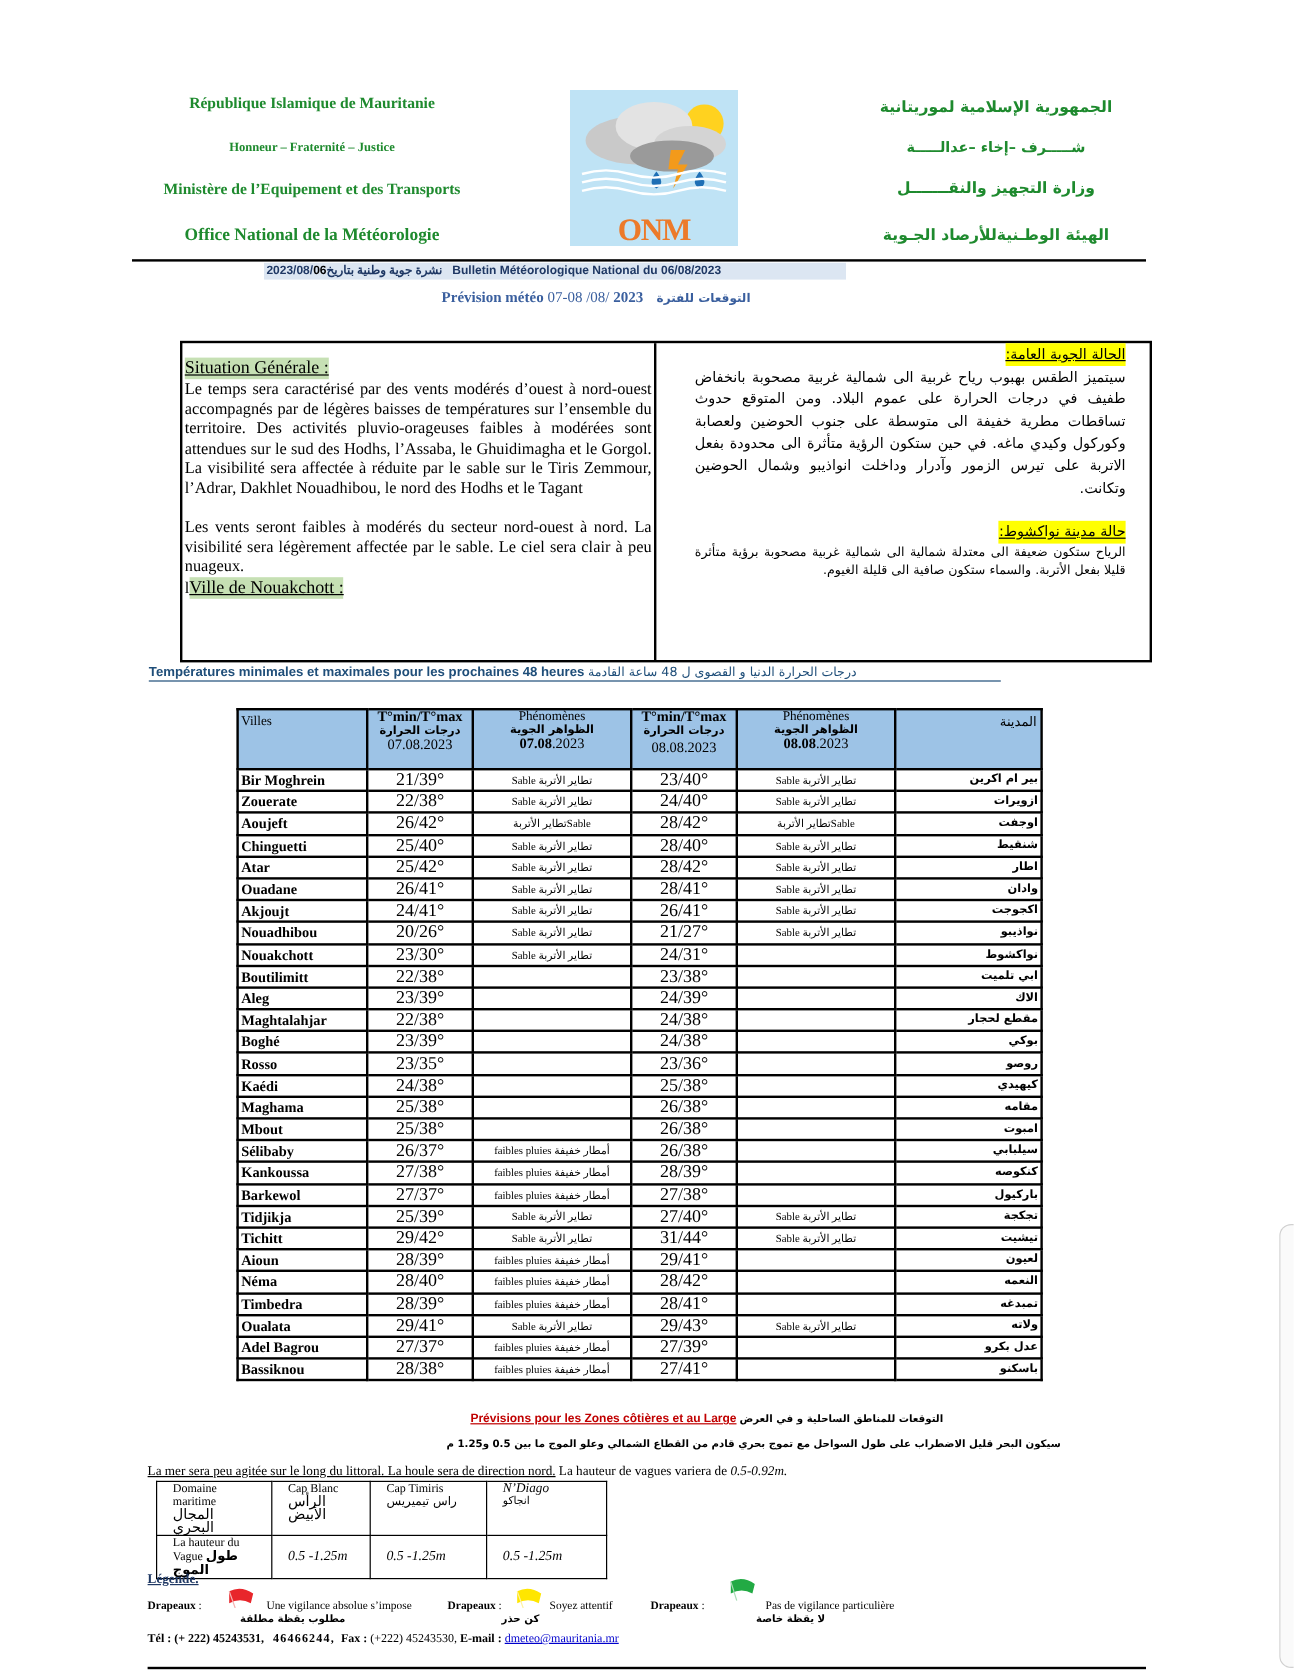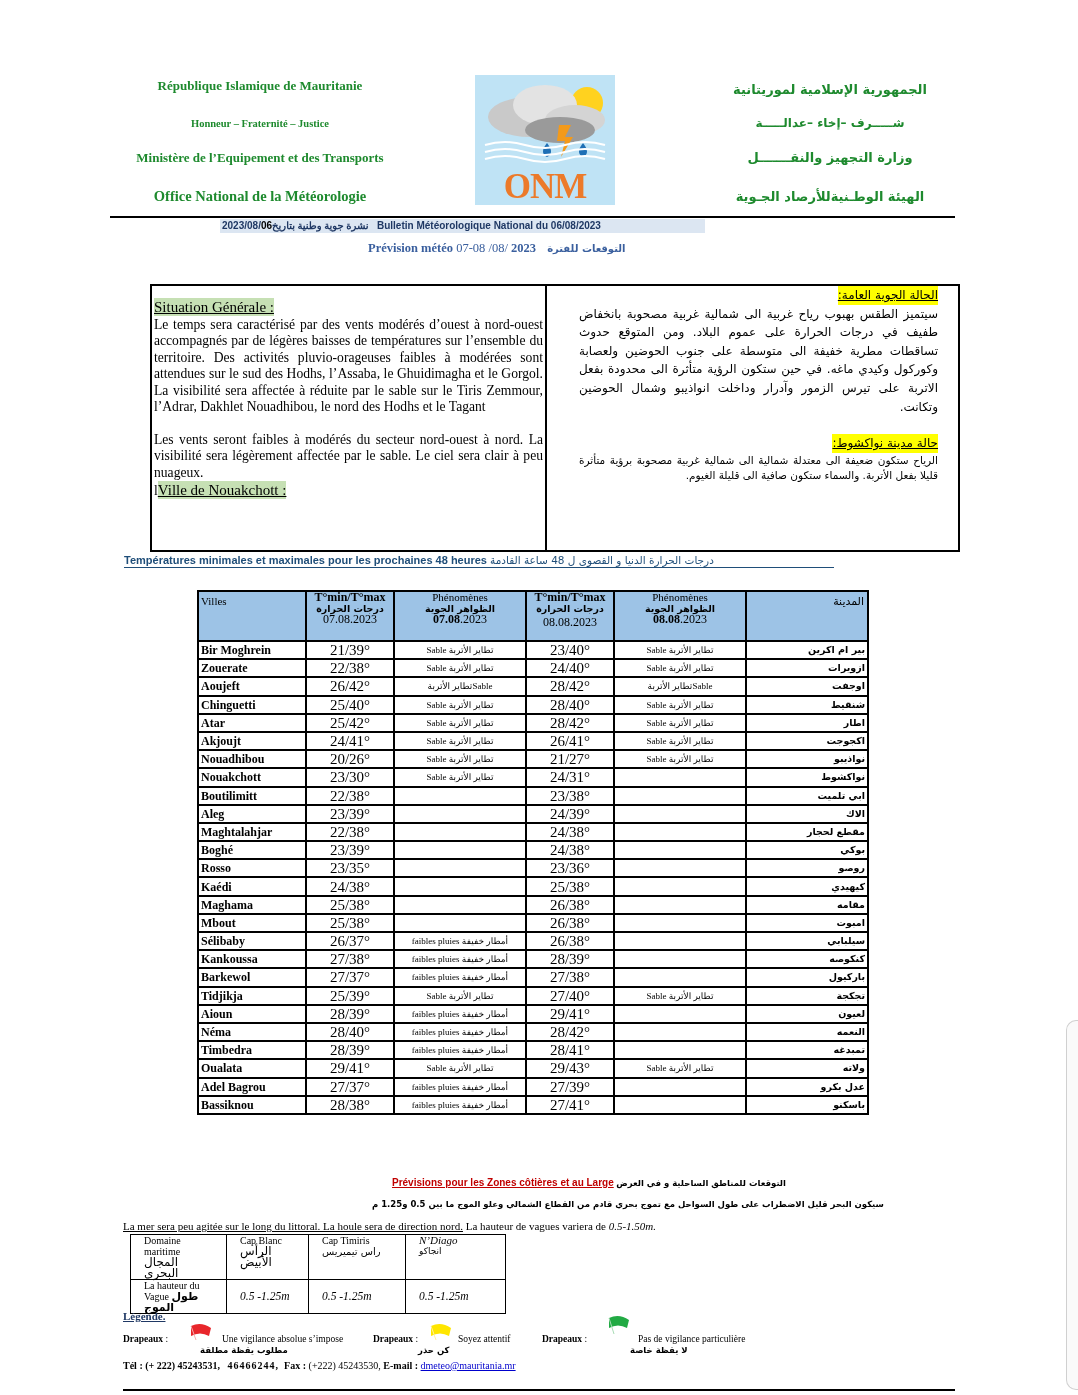"ONM" .logo-text { font-size: 35px -> 26px }
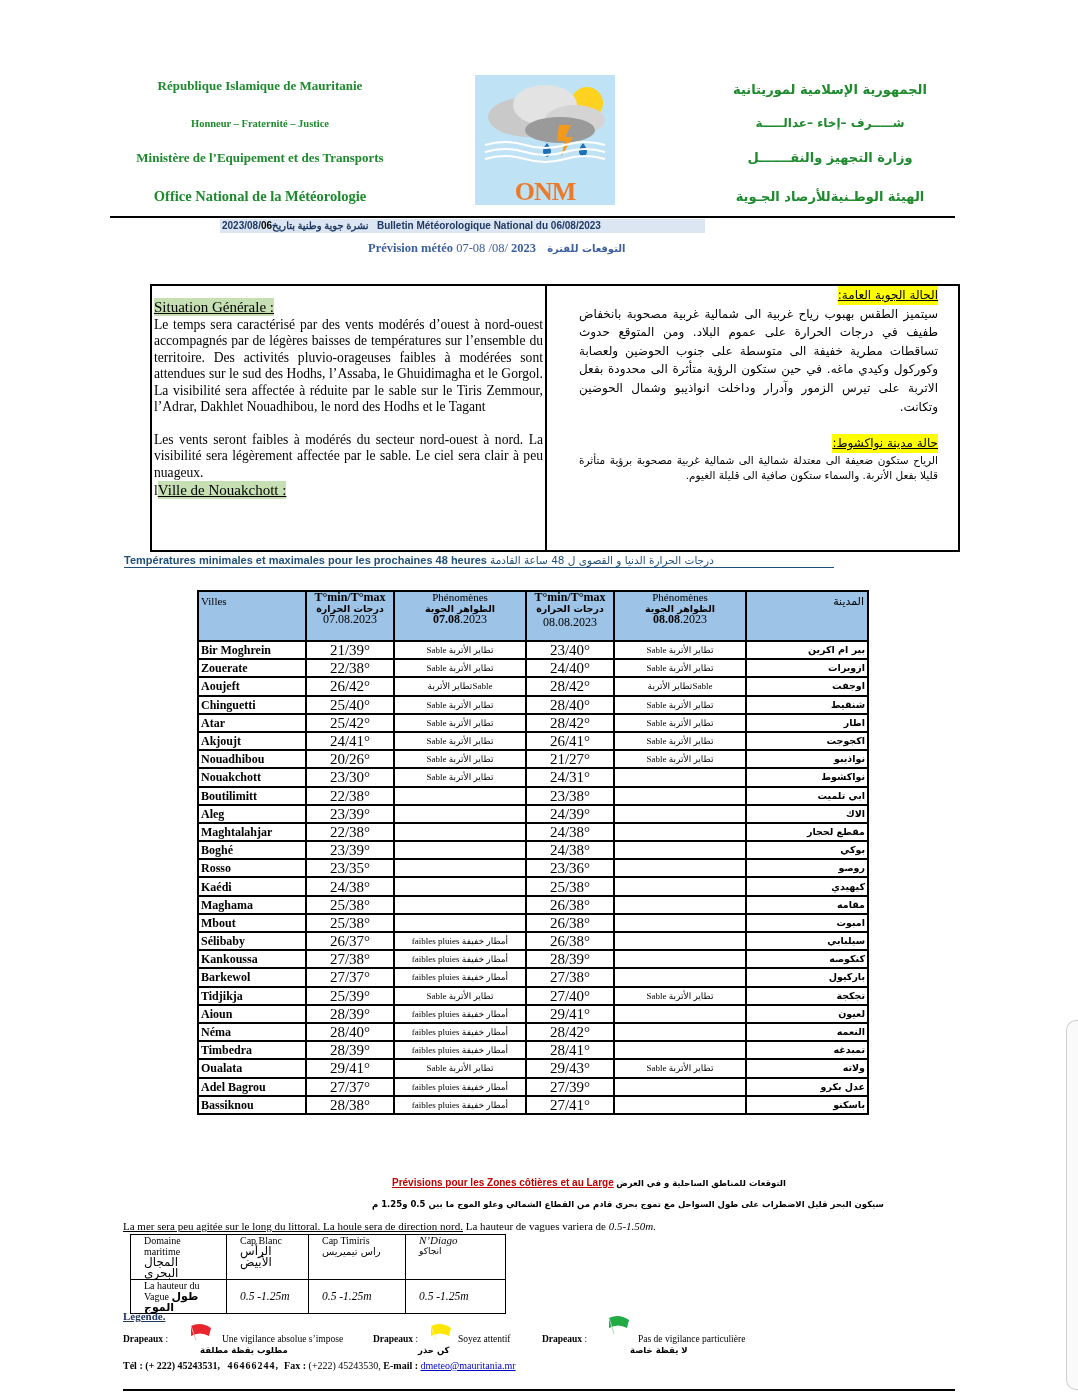"Ouadane" tr { html: none -> <tr> <td>Ouadane</td> <td>26/41°</td> <td>Sable تطاير الأتربة</td> <td>28/41°</td> <td>Sable تطاير الأتربة</td> <td>وادان</td> </tr> }
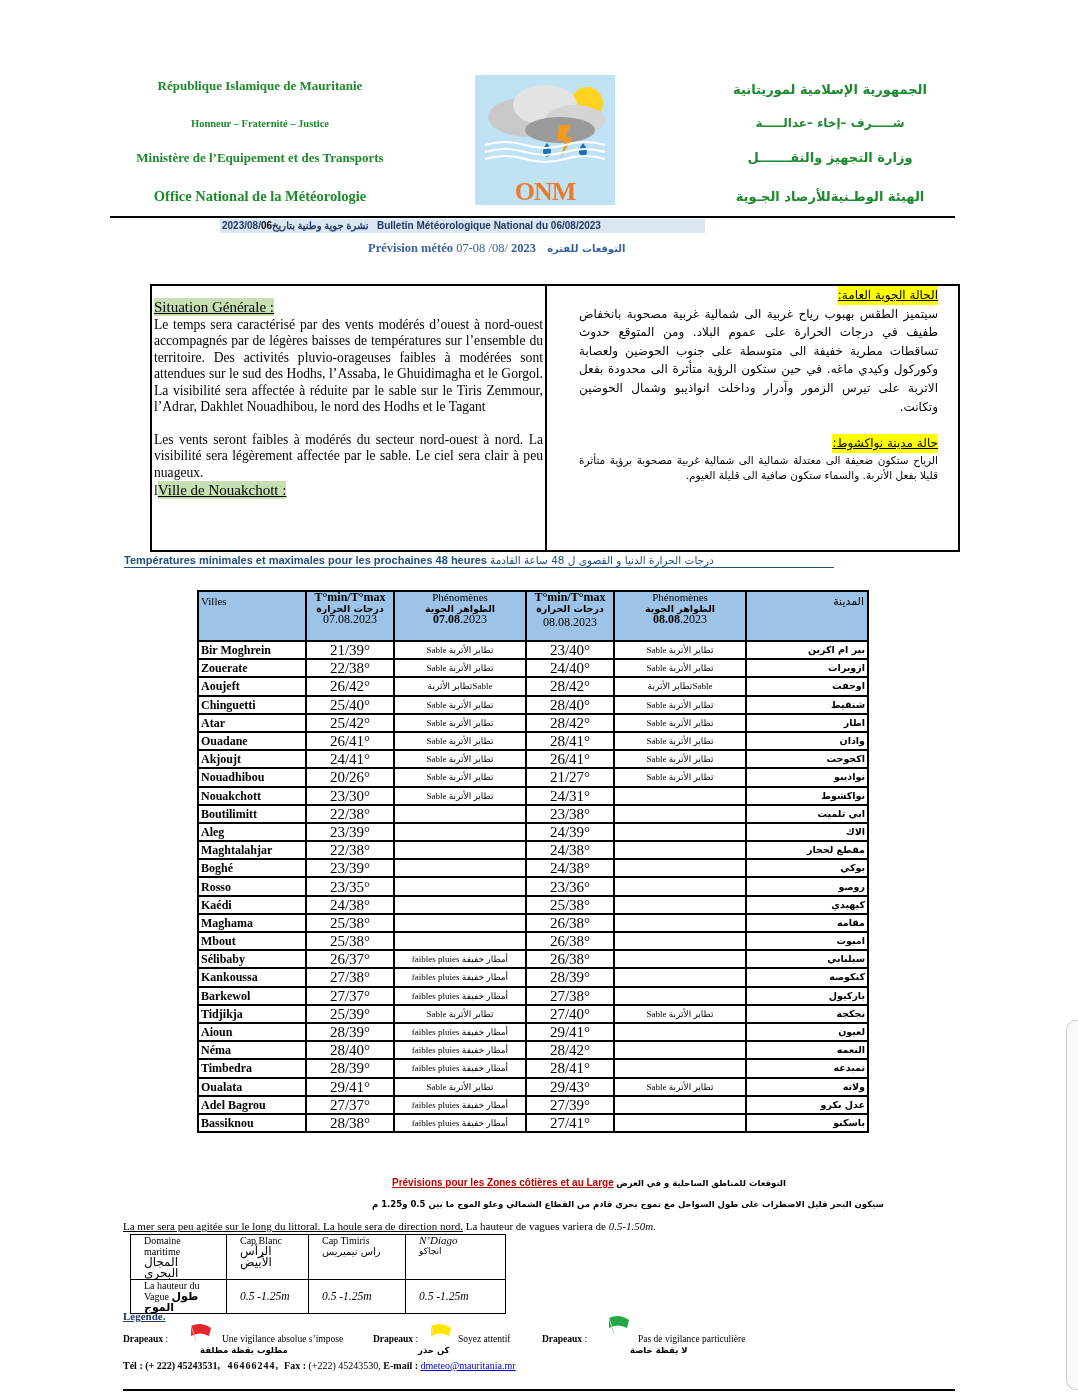"Tichitt" tr { html: none -> <tr> <td>Tichitt</td> <td>29/42°</td> <td>Sable تطاير الأتربة</td> <td>31/44°</td> <td>Sable تطاير الأتربة</td> <td>تيشيت</td> </tr> }
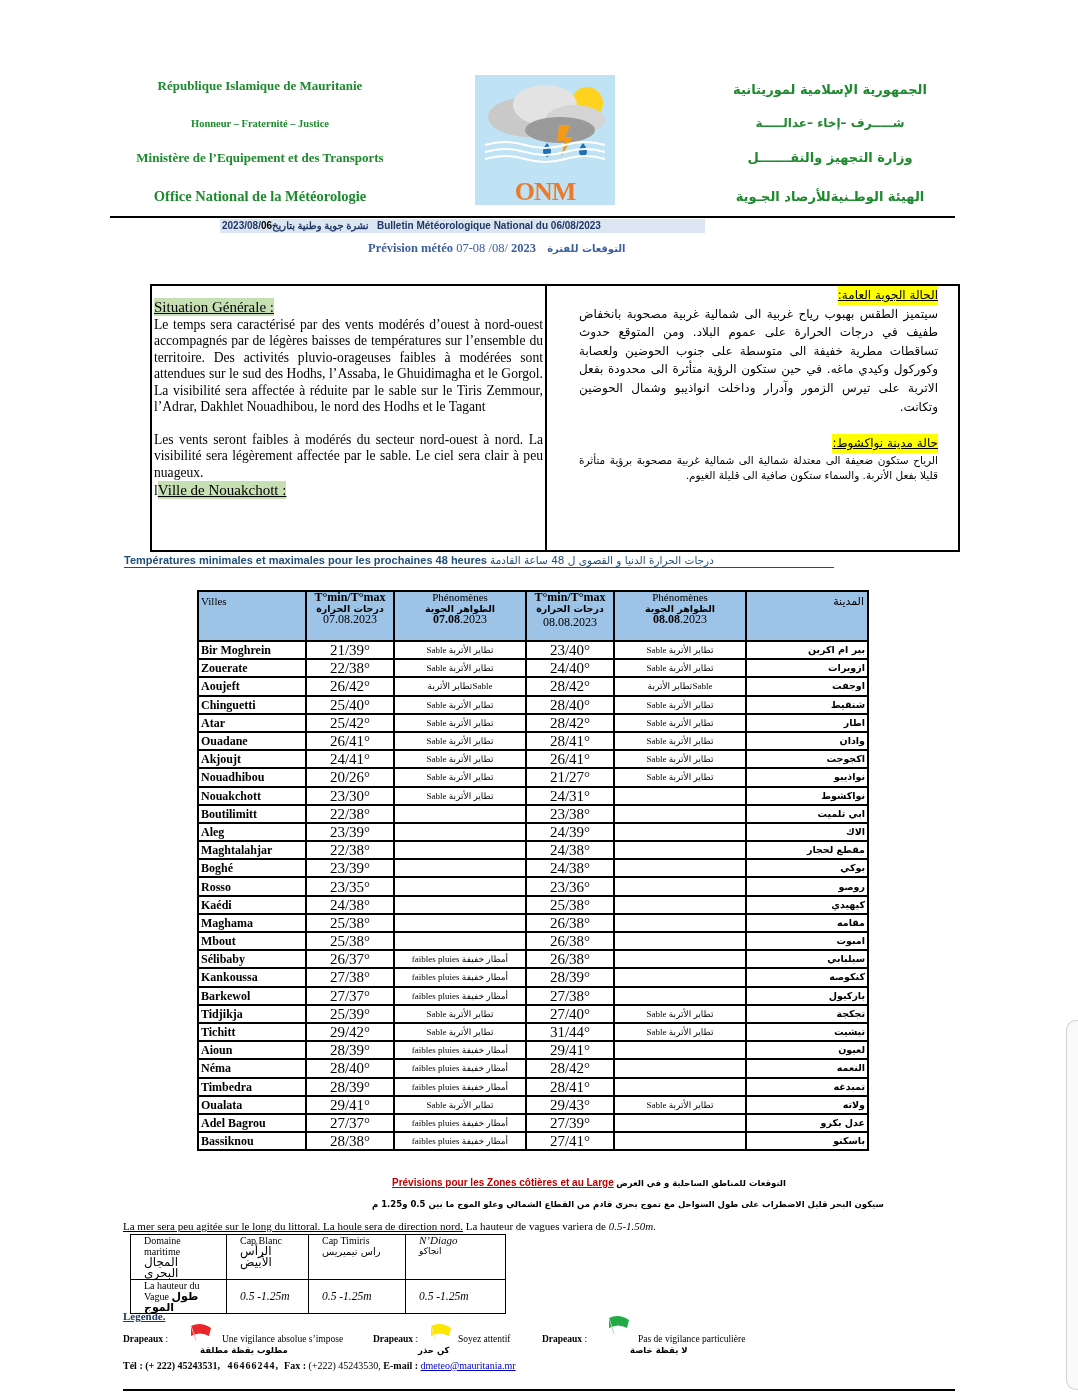"0.5-1.50m." i { text: 0.5-1.50m -> 0.5-0.92m }
